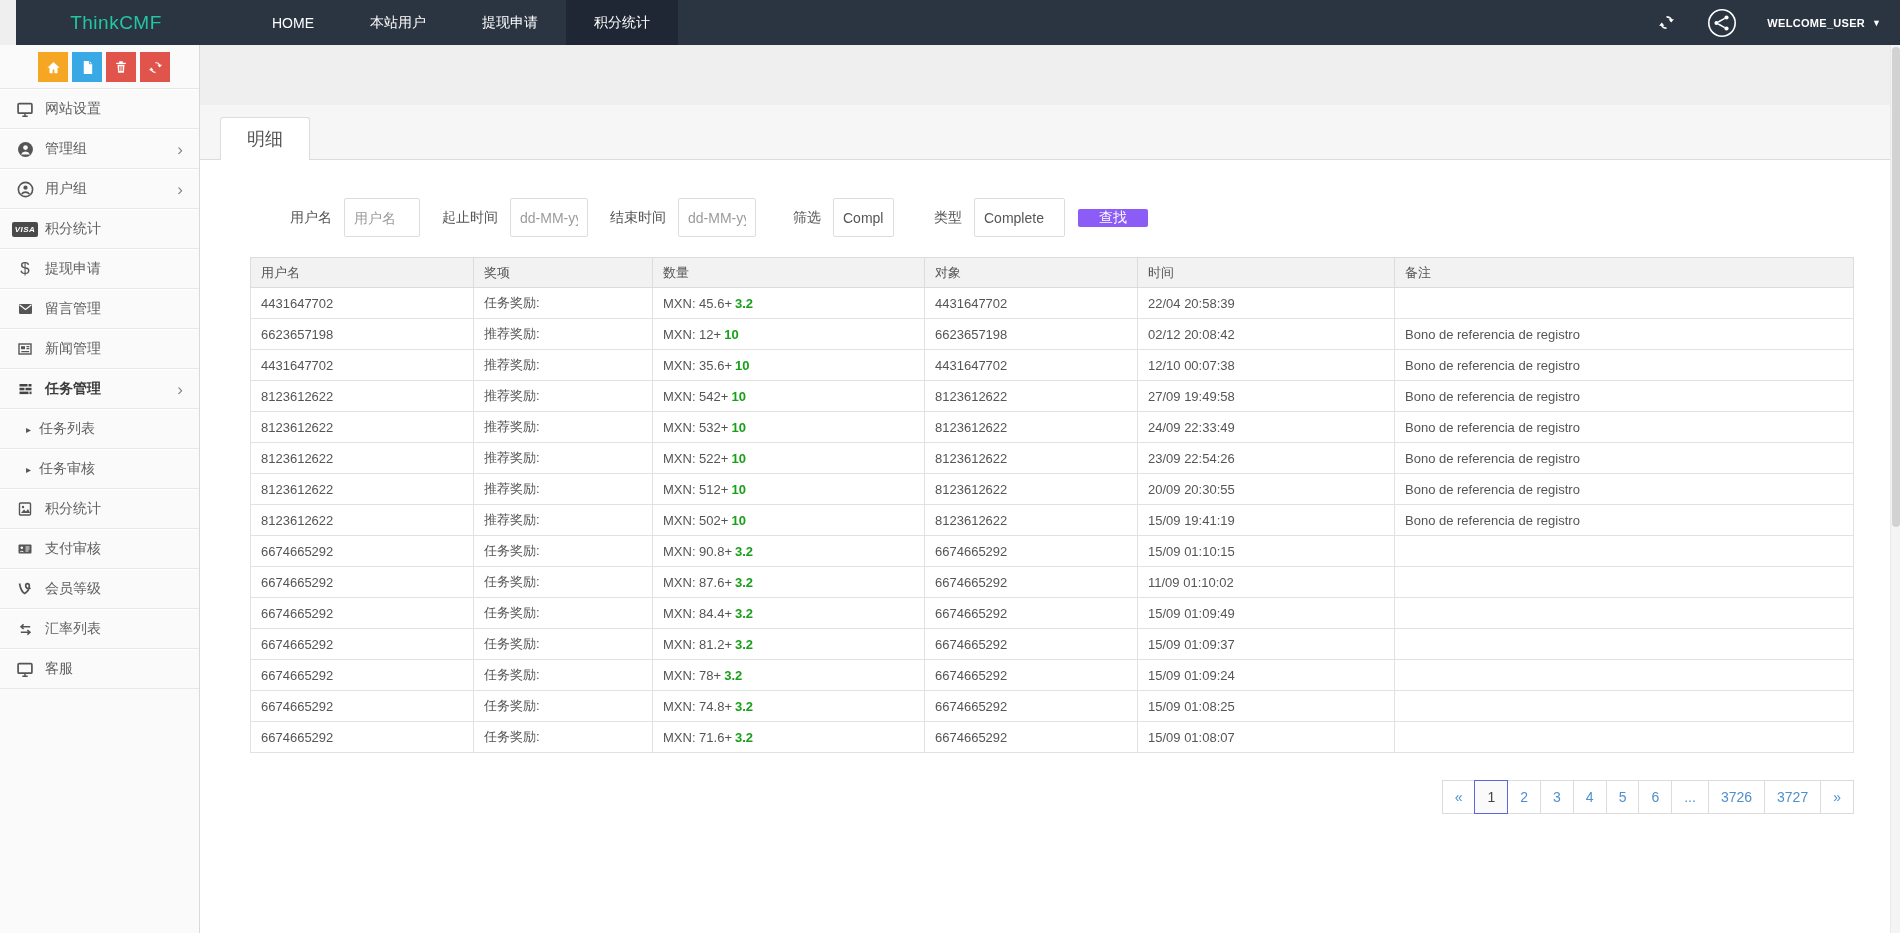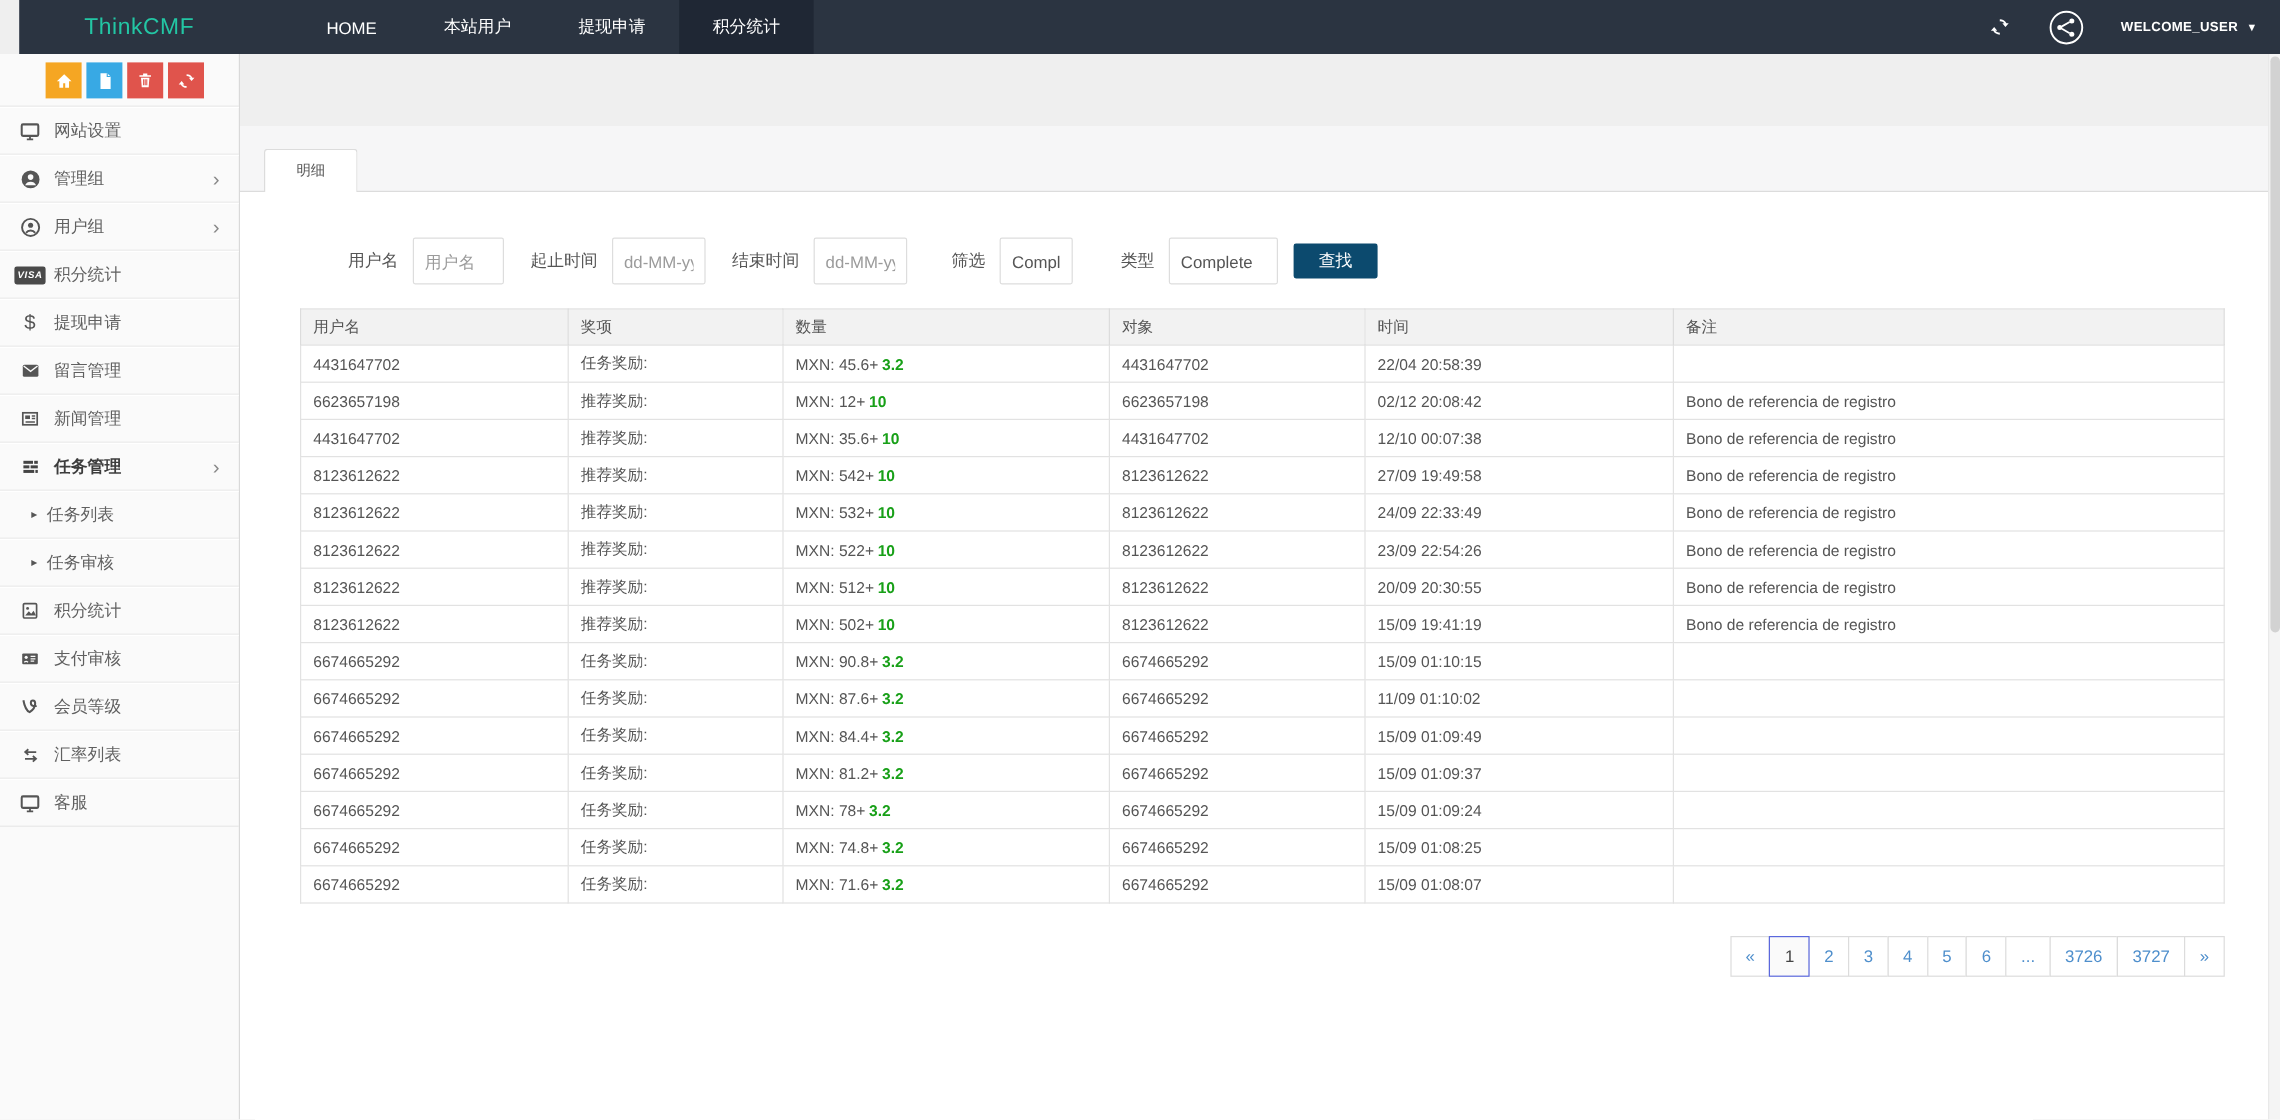"明细" .tab { font-size: 12px -> 18px }
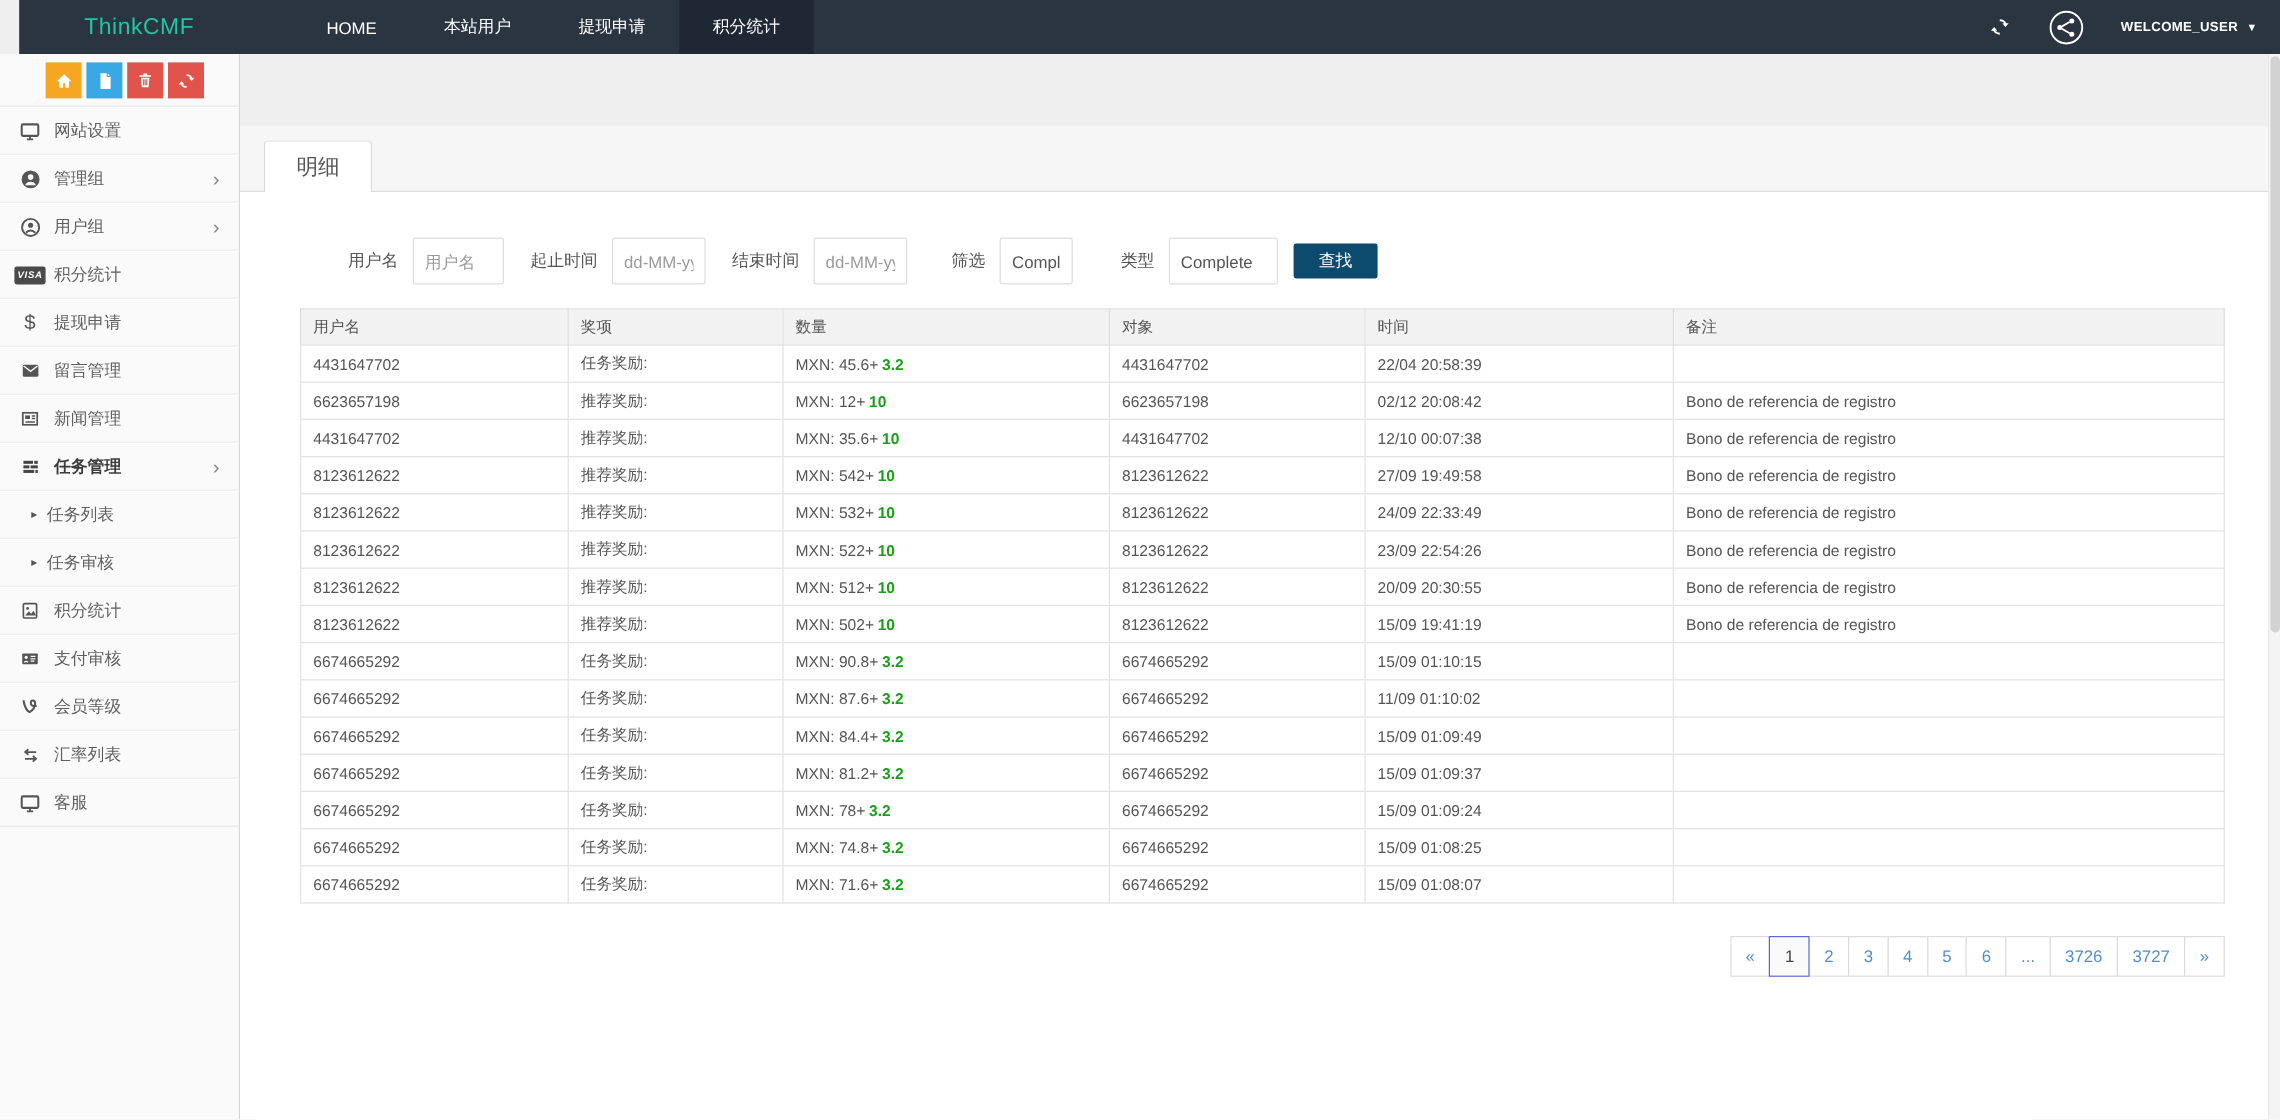"查找" .btn { background: #0c4a6e -> #8b5cf6; height: 29px -> 18px }
